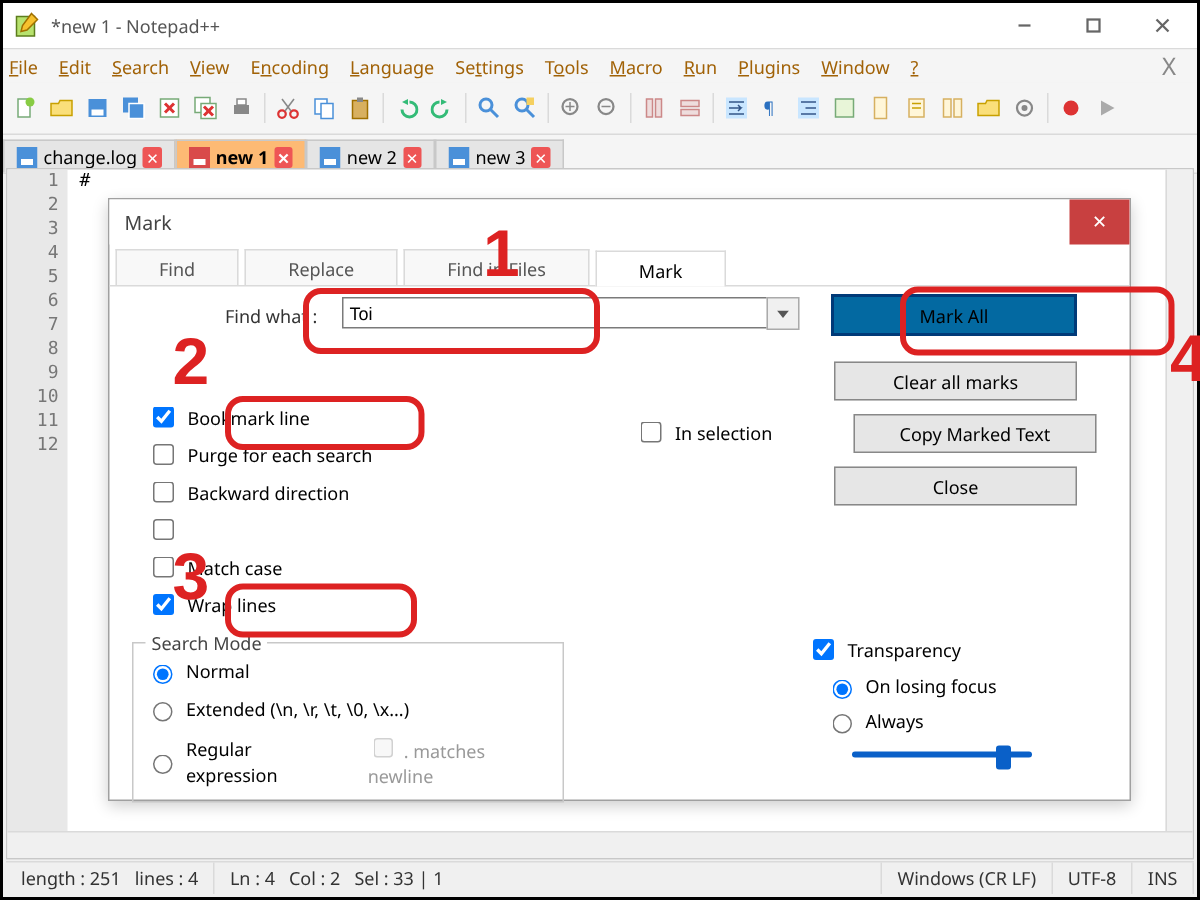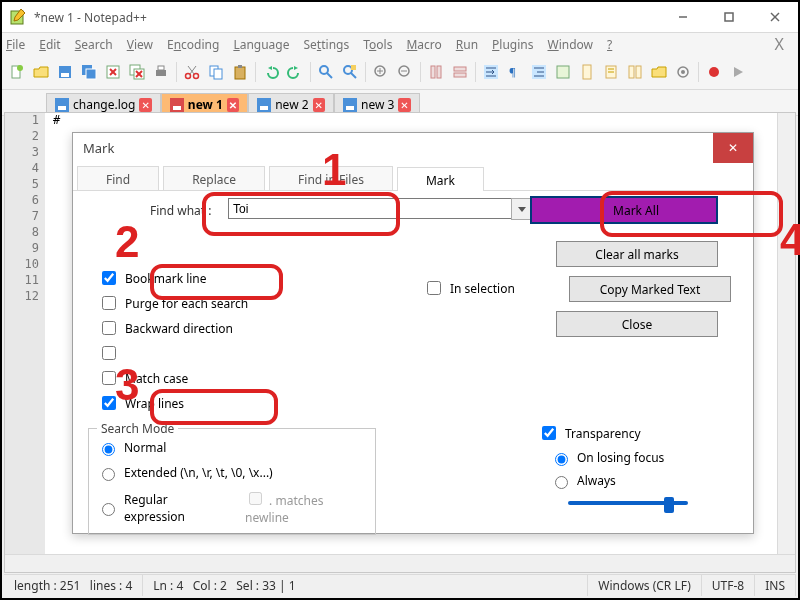"File" .menu-item { color: #737373 -> #a16207 }
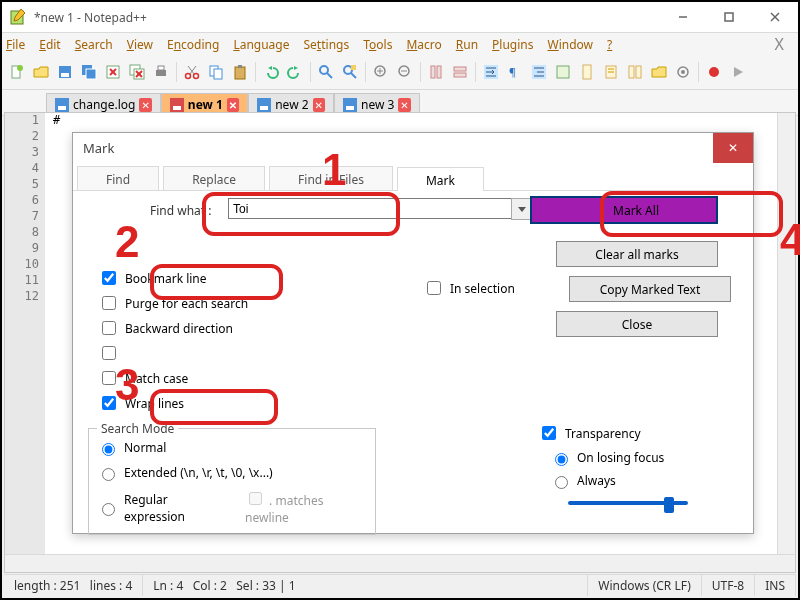"change.log" .doc-tabs { padding-left: 44px -> none }
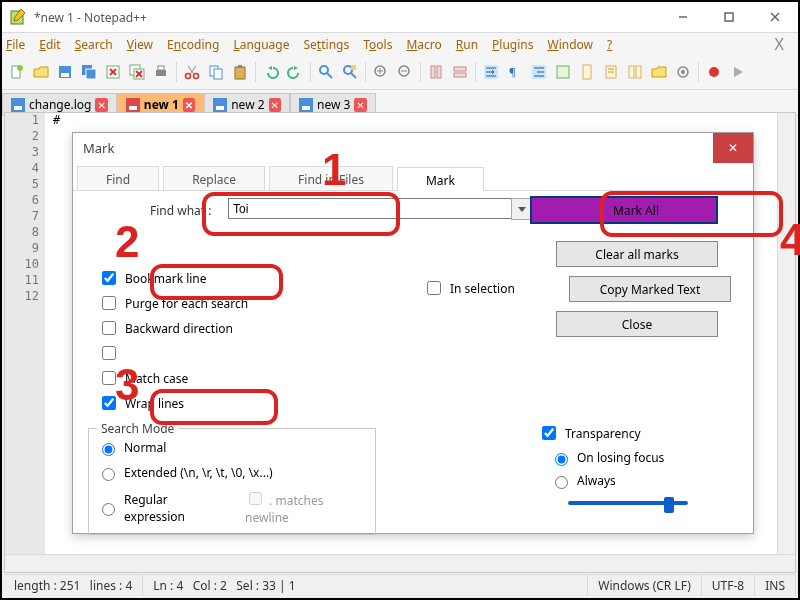"Mark All" .dlg-btn.primary { background: #a21caf -> #0369a1; padding-left: 24px -> none }
